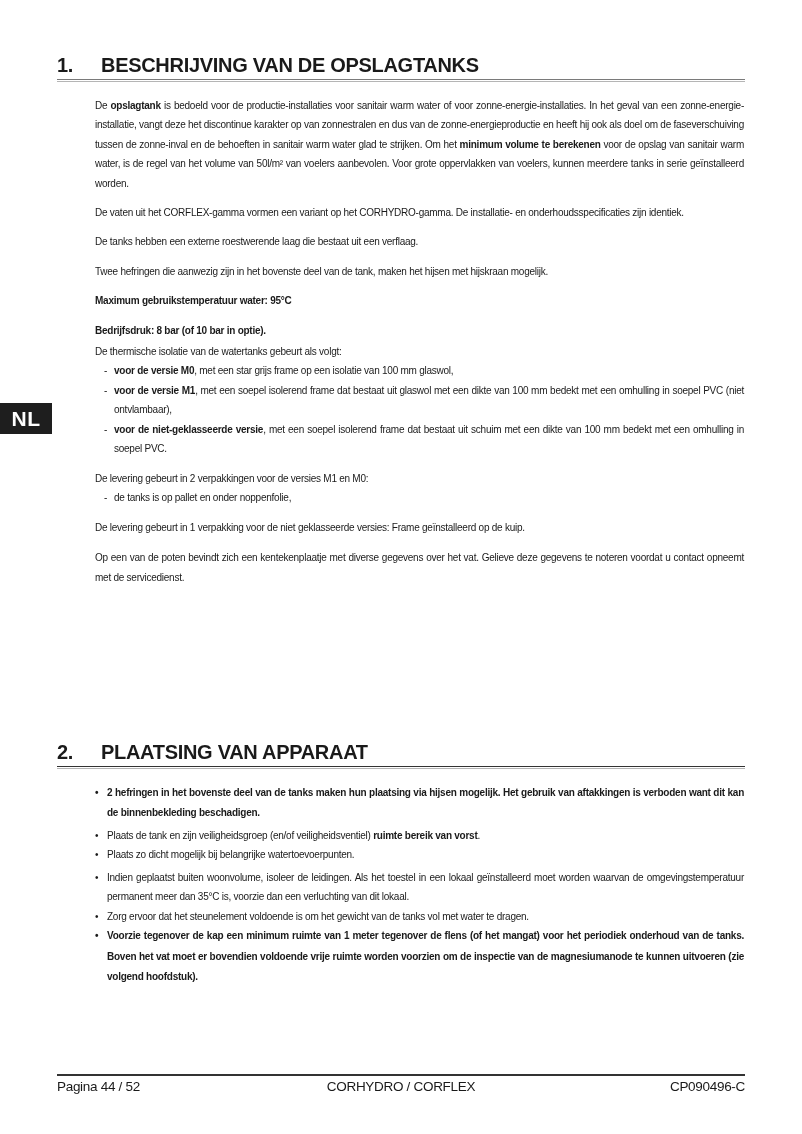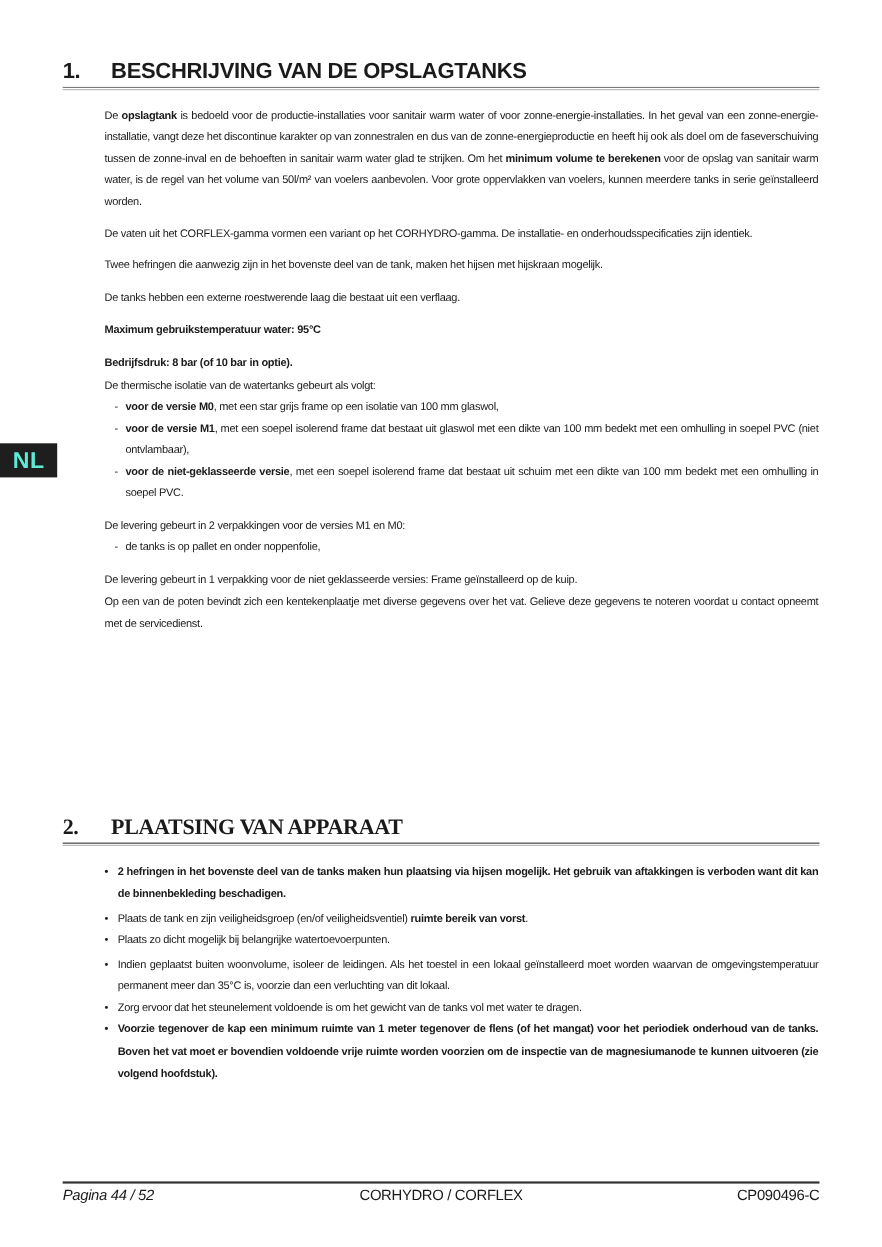"Twee hefringen die aanwezig zijn" p.p { order: before "De tanks hebben een externe" -> after "De tanks hebben een externe" }
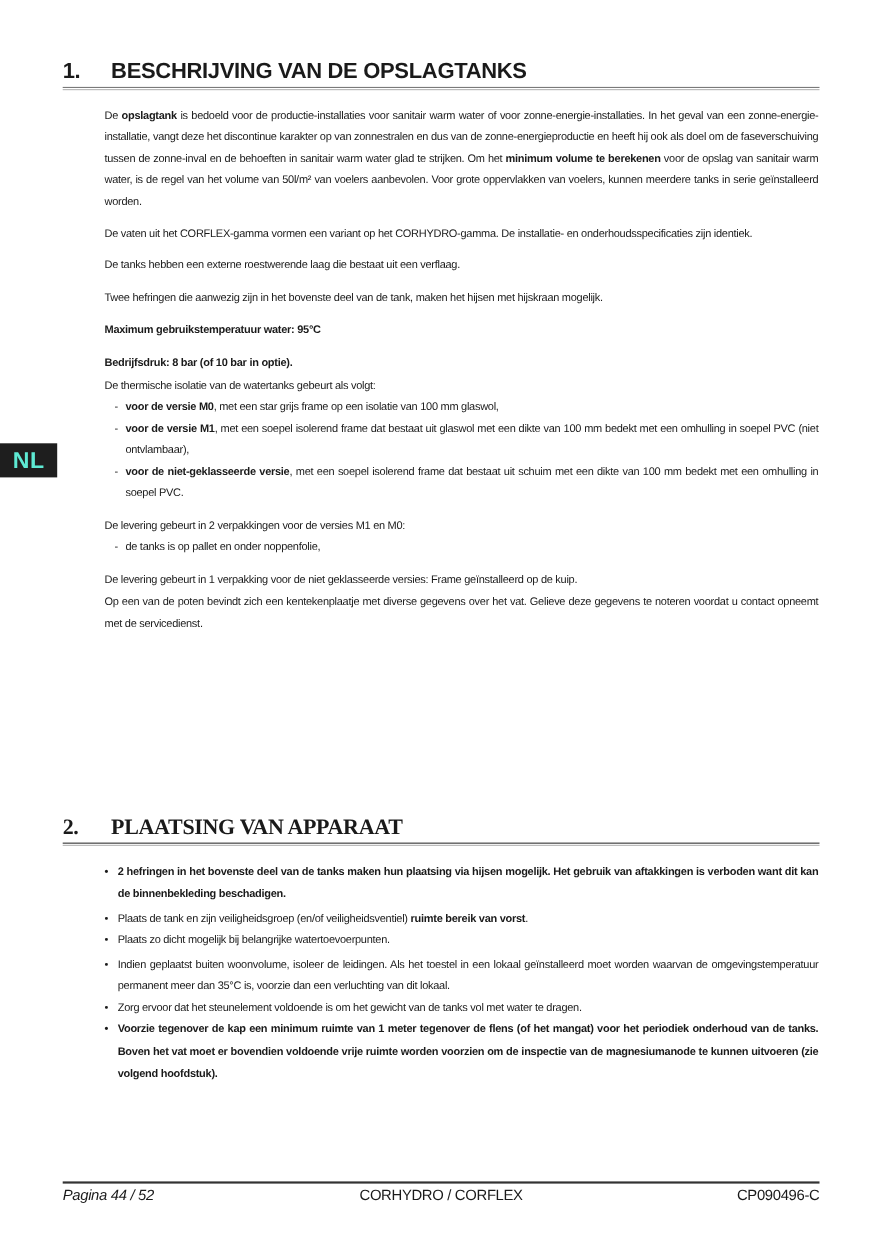"NL" .nl-badge { color: #5eead4 -> #ffffff }
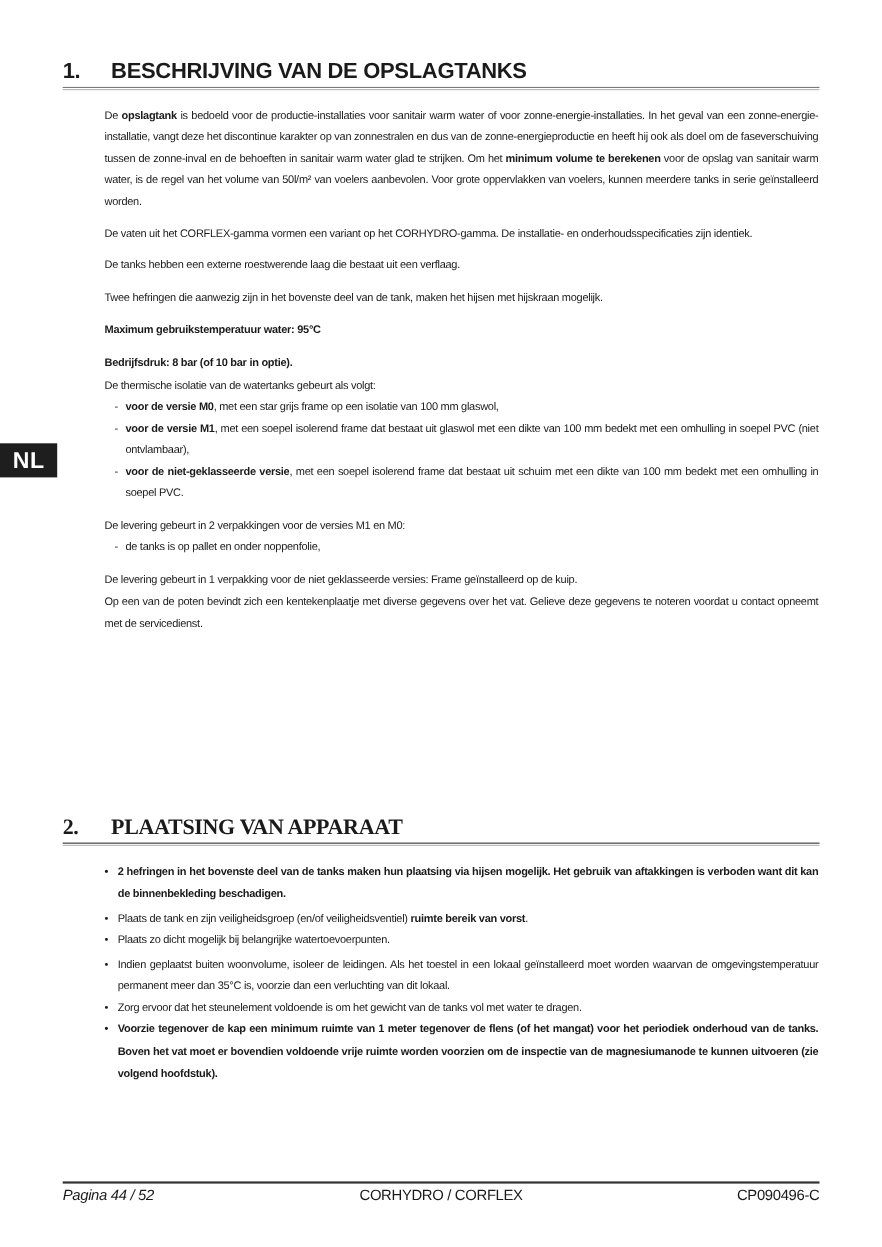"Op een van de poten" p.p { margin-top: none -> 10px }
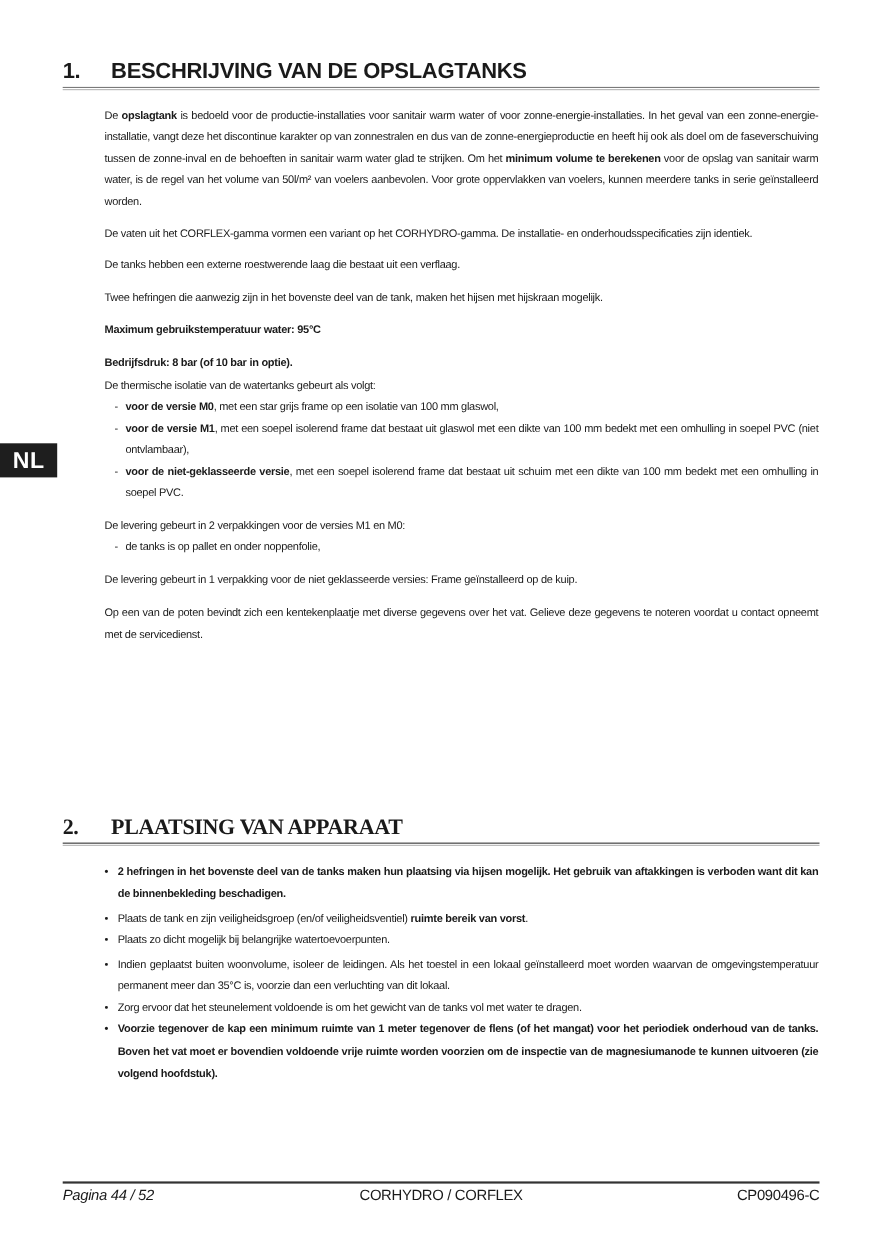"2. PLAATSING VAN APPARAAT" div.heading { font-family: Liberation Serif, serif -> none }
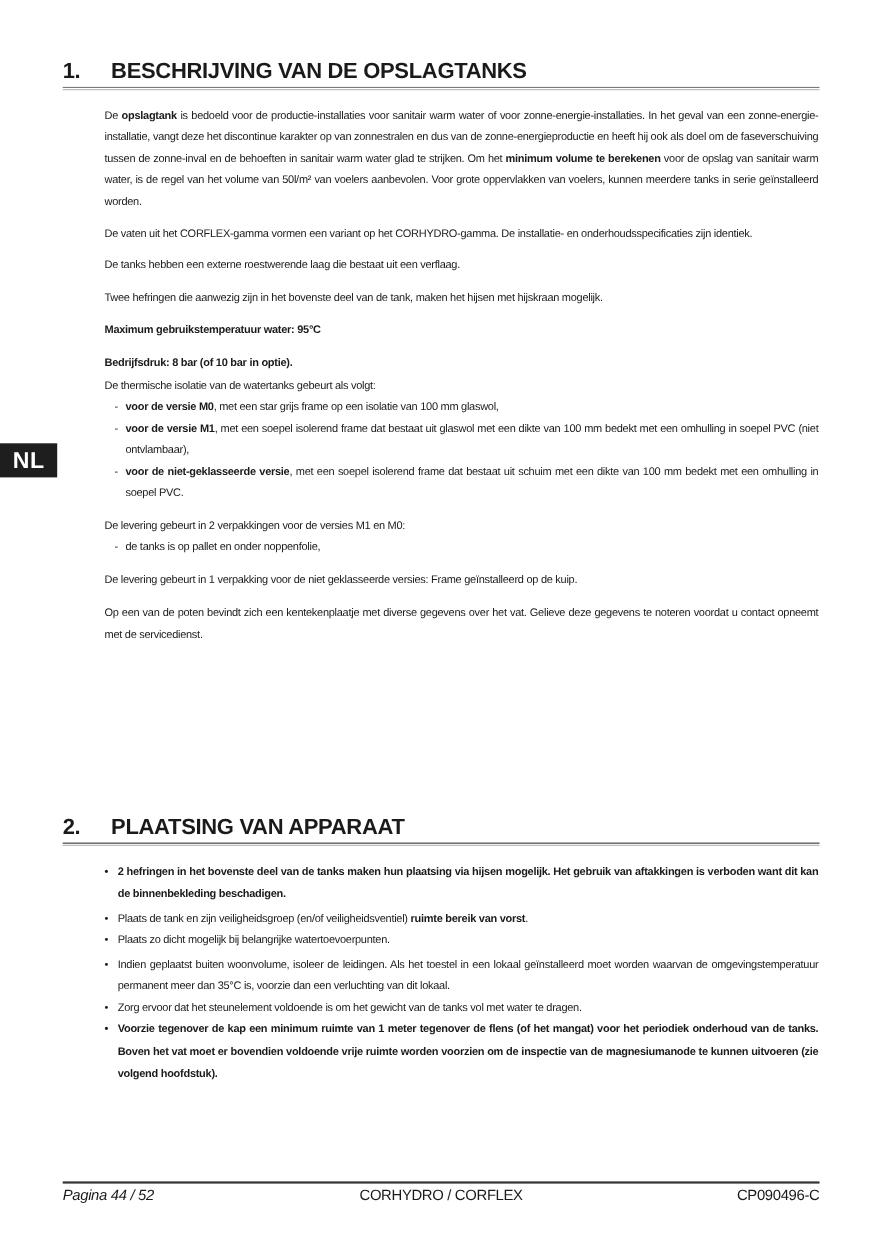"Pagina 44 / 52" .footer .l { font-style: italic -> none }
